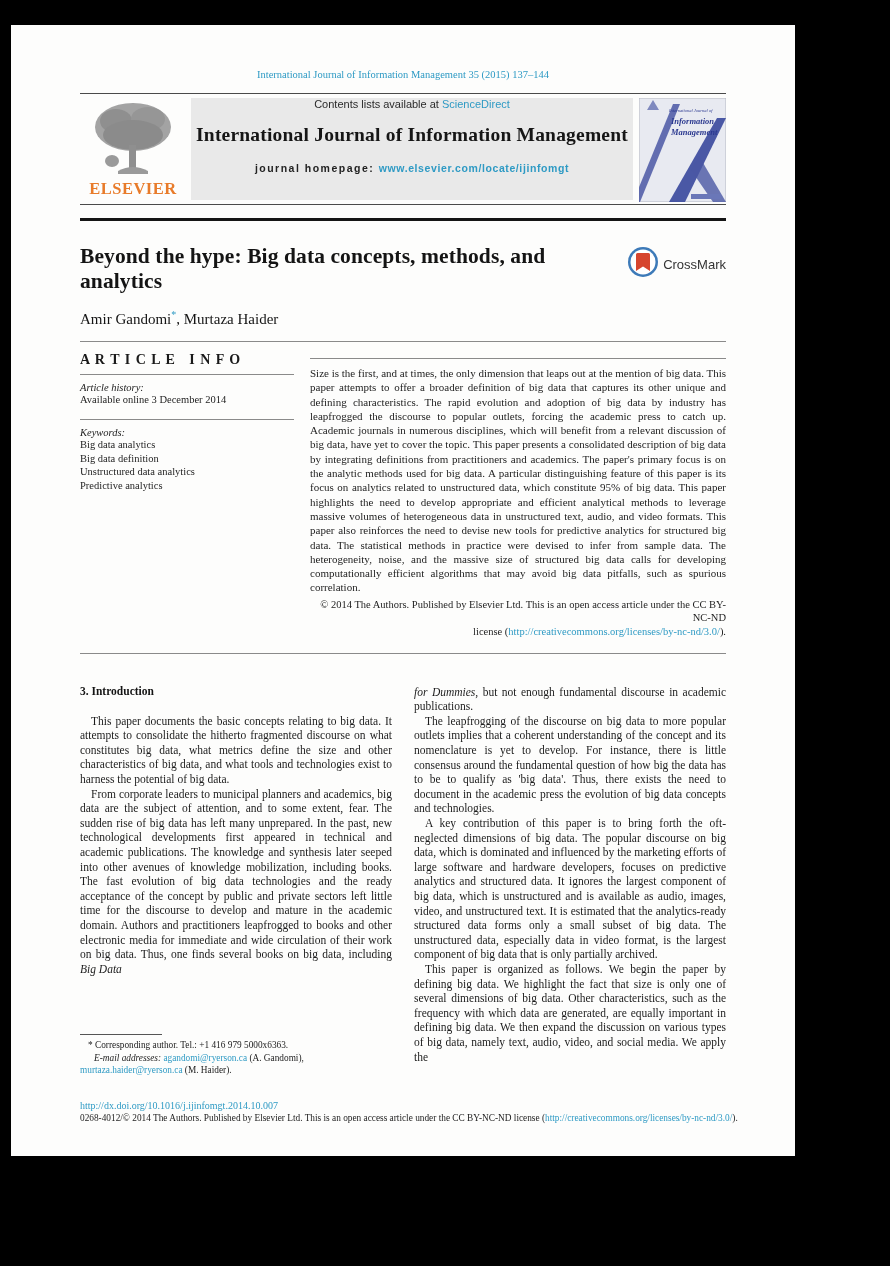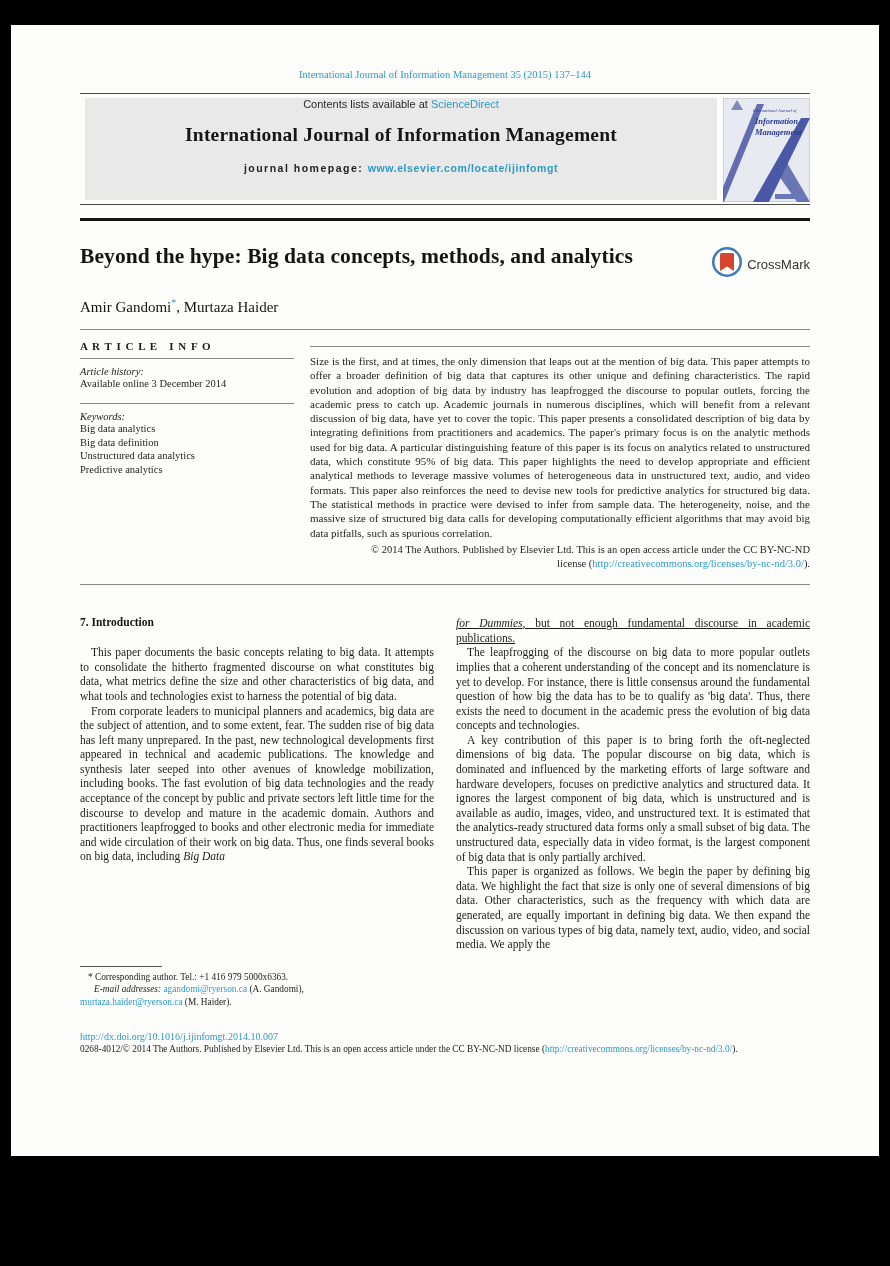"International Journal of Information" .page { width: 868px -> 784px }
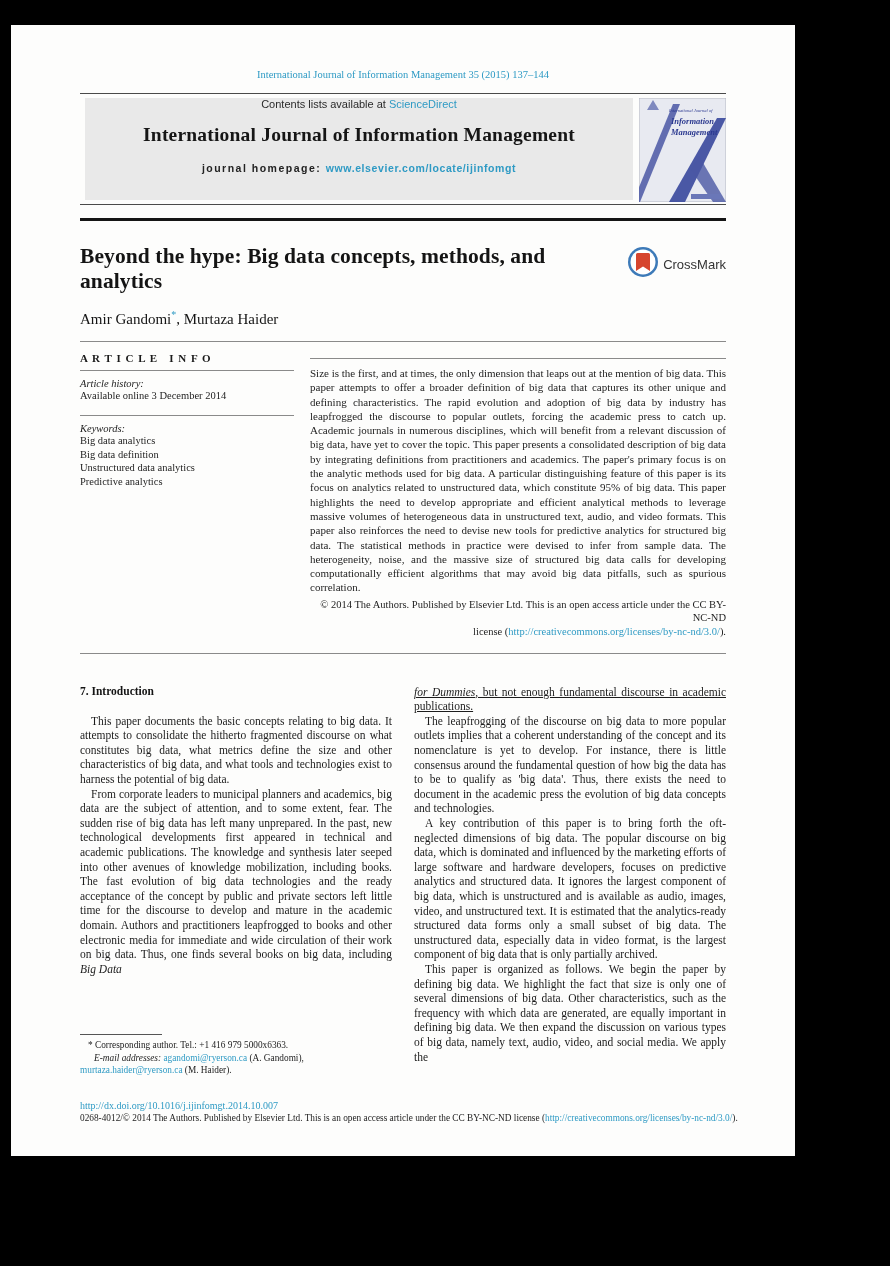"ELSEVIER" div.logo-col { html: none -> <div> <span> <svg> <ellipse></ellipse> <ellipse></ellipse> <ellipse></ellipse> <ellipse></ellipse> <rect></rect> <path></path> <ellipse></ellipse> </svg> </span> <div>ELSEVIER</div> </div> }
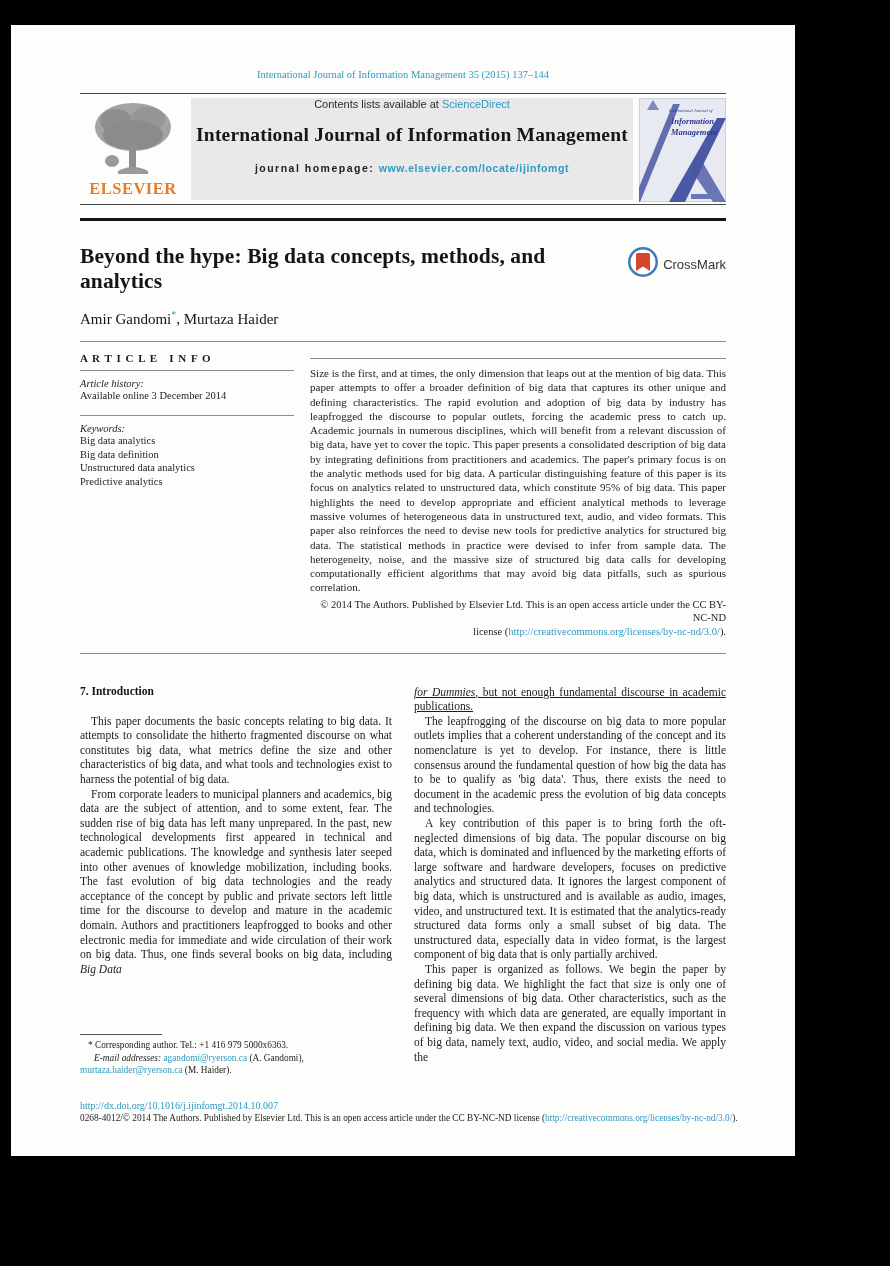"A R T I C" .block-heading { font-size: 11px -> 14px }
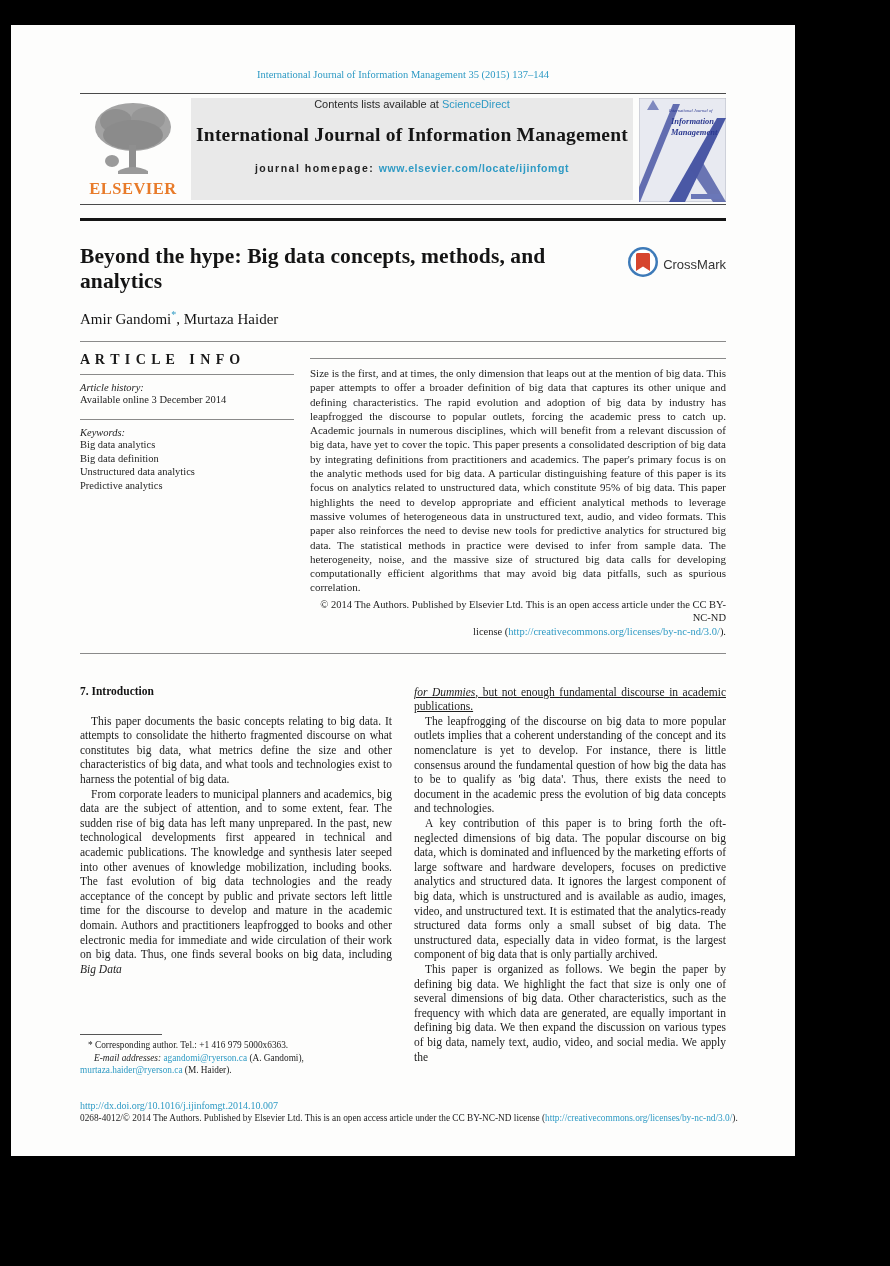"7. Introduction" div.sec-heading { text: 7 -> 3 }
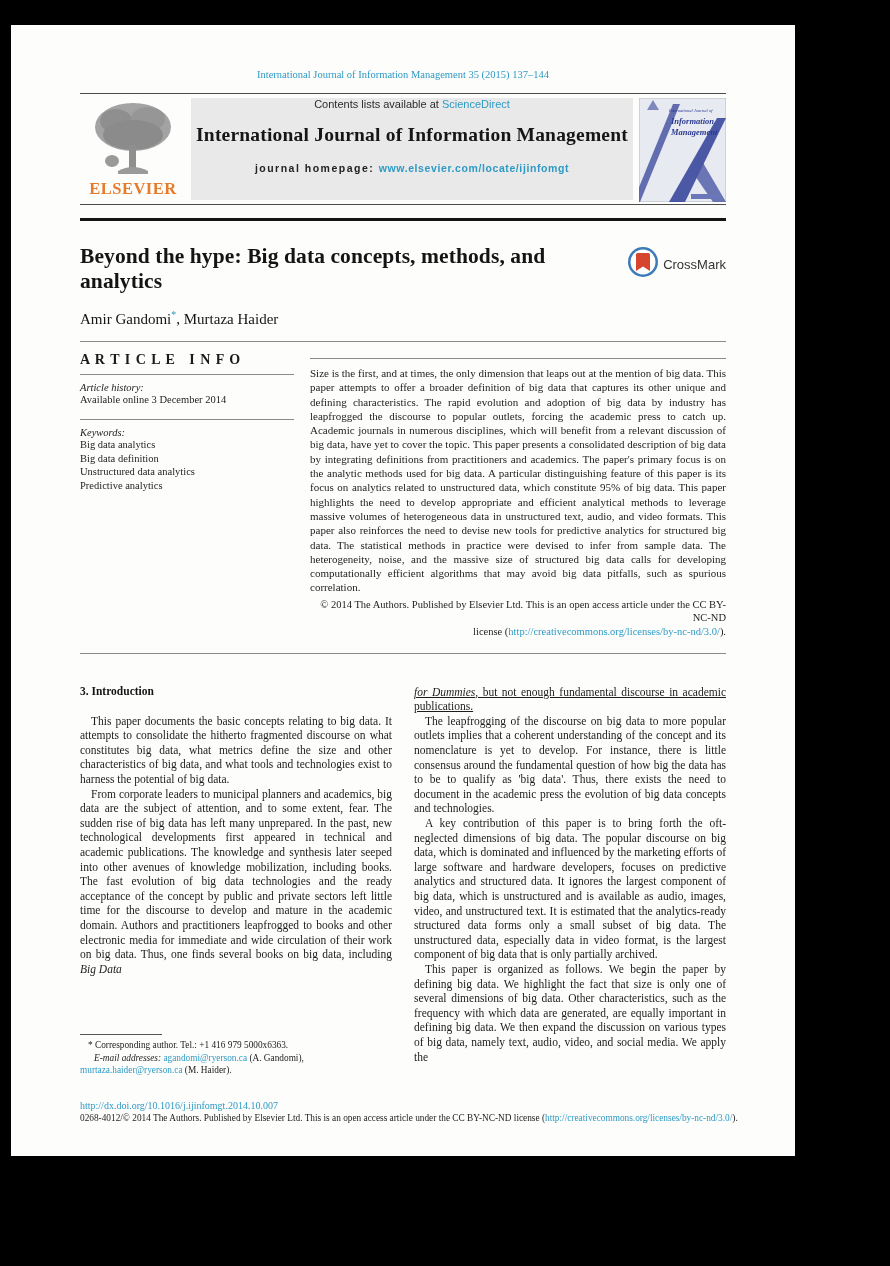"for Dummies, but not enough" .para.noindent { text-decoration: underline -> none }
